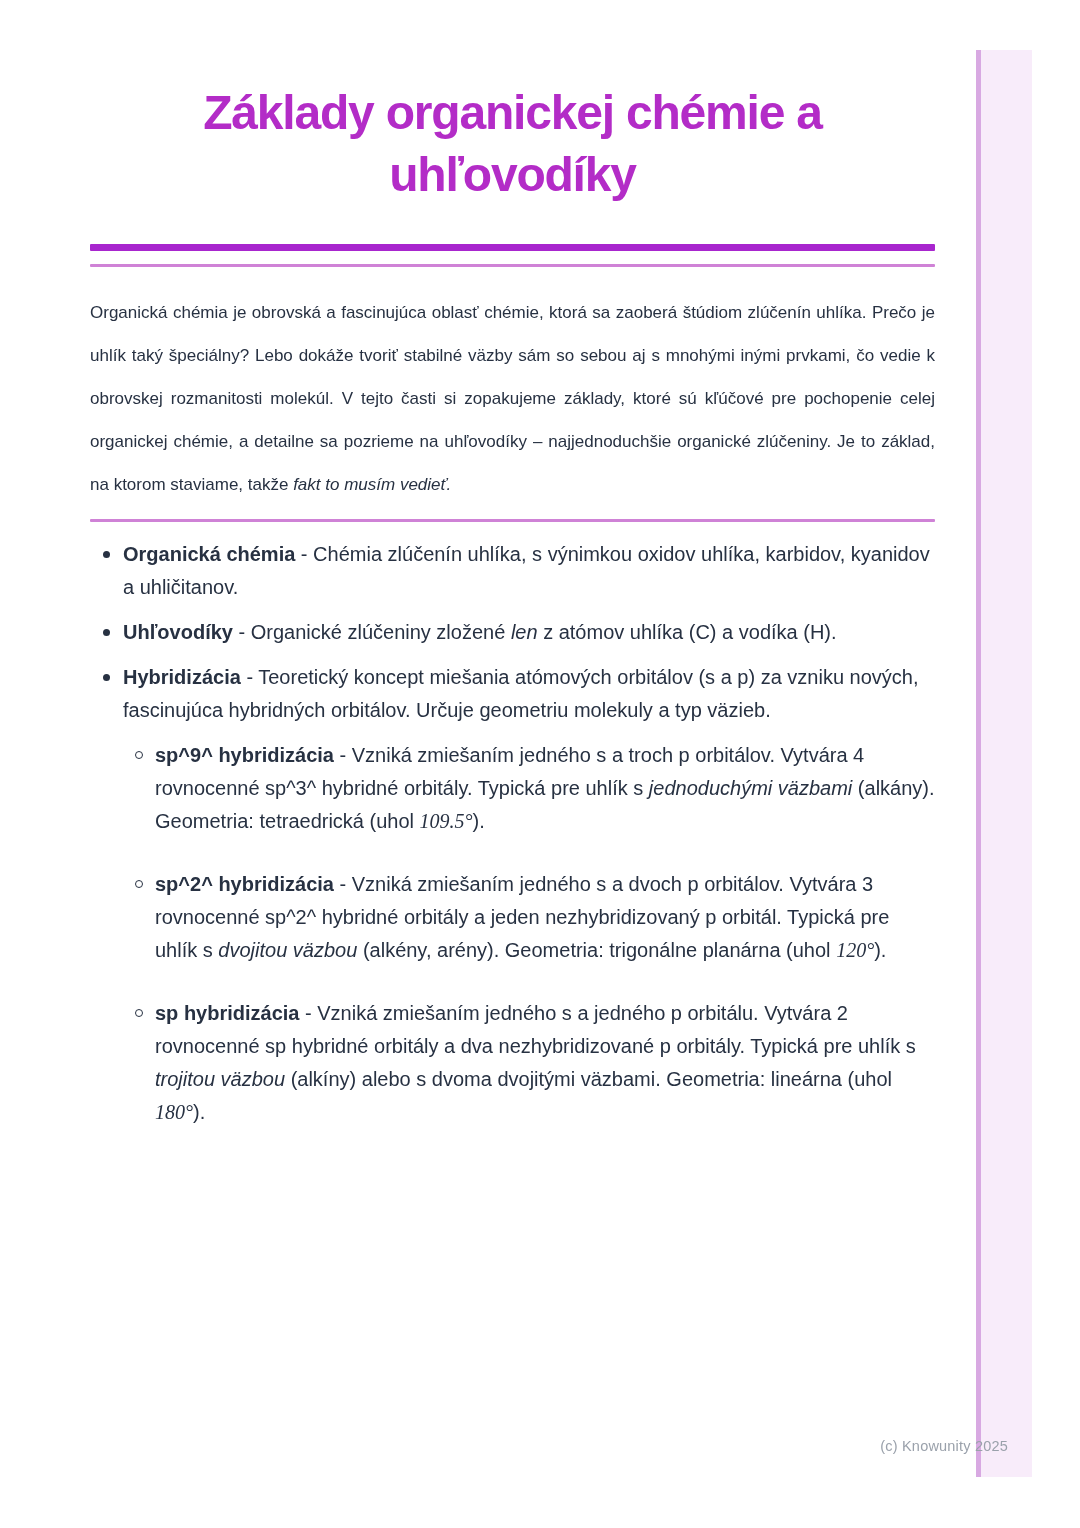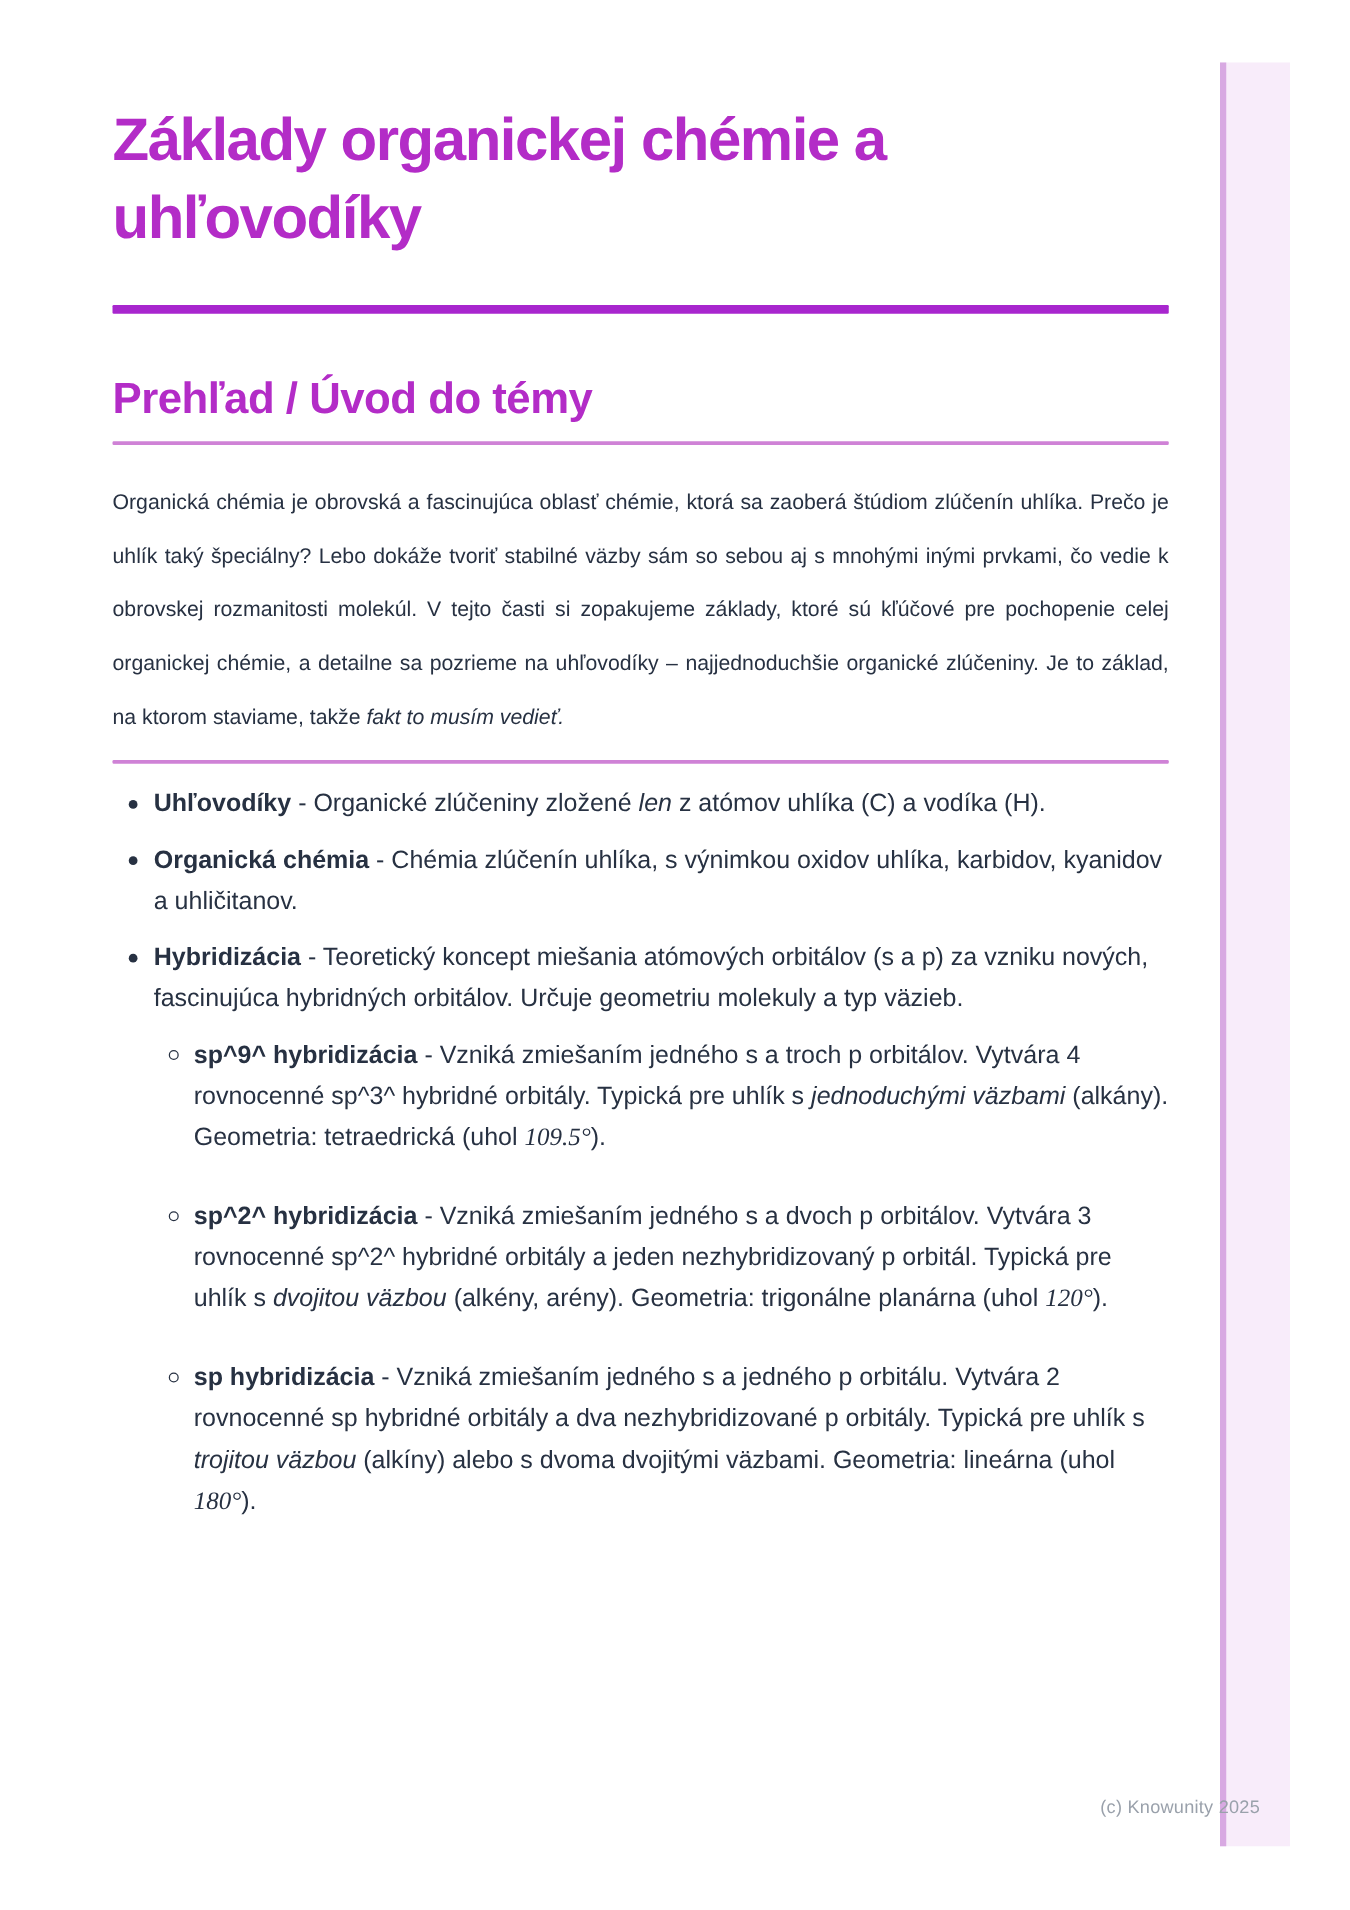"Základy organickej chémie a uhľovodíky" h1 { text-align: none -> center }
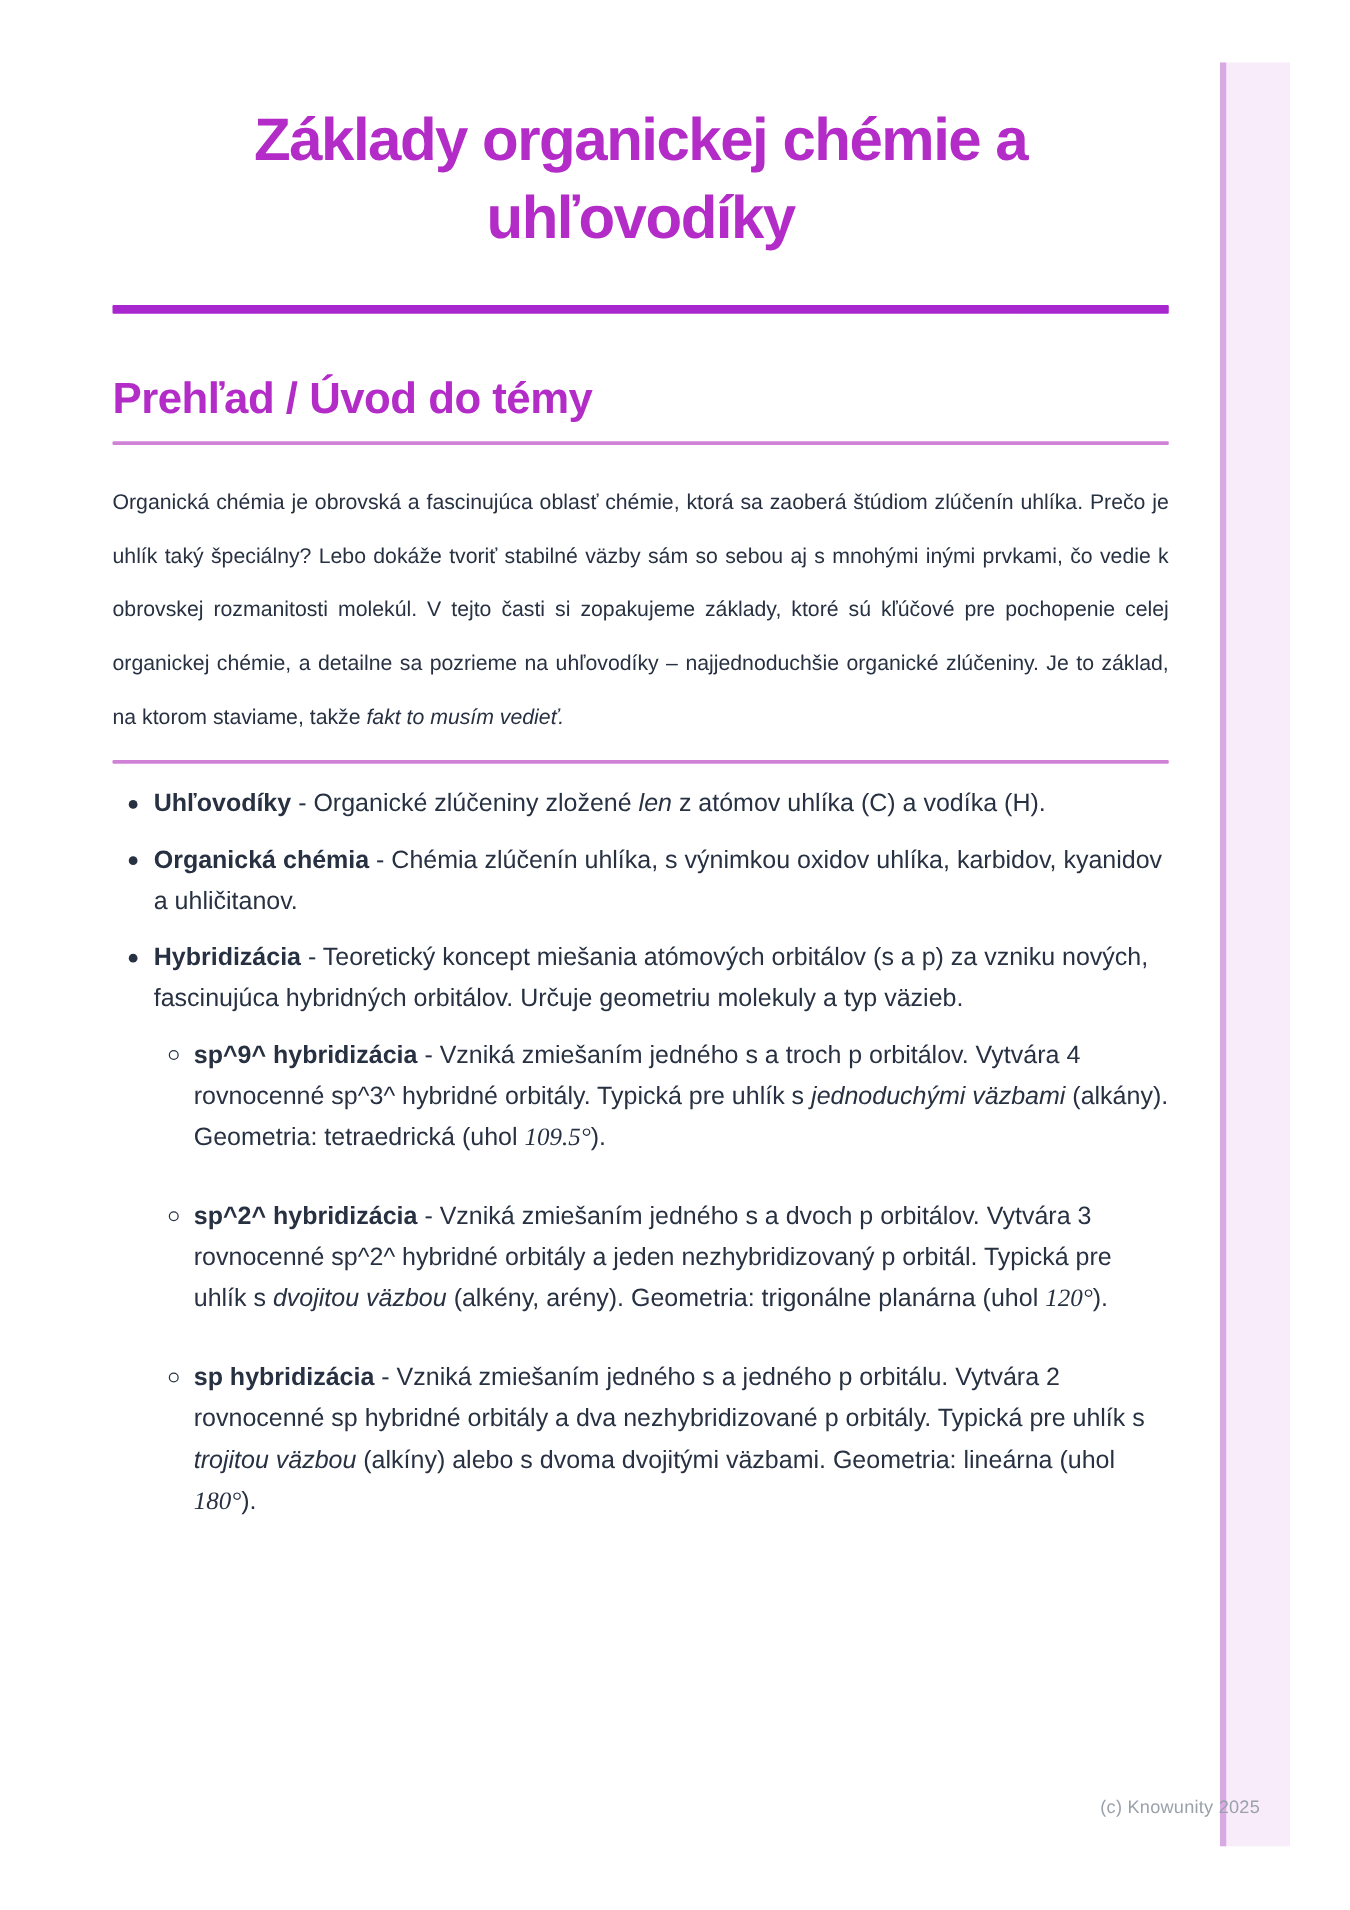"Prehľad / Úvod do témy" h2 { html: <h2>Prehľad / Úvod do témy</h2> -> none }
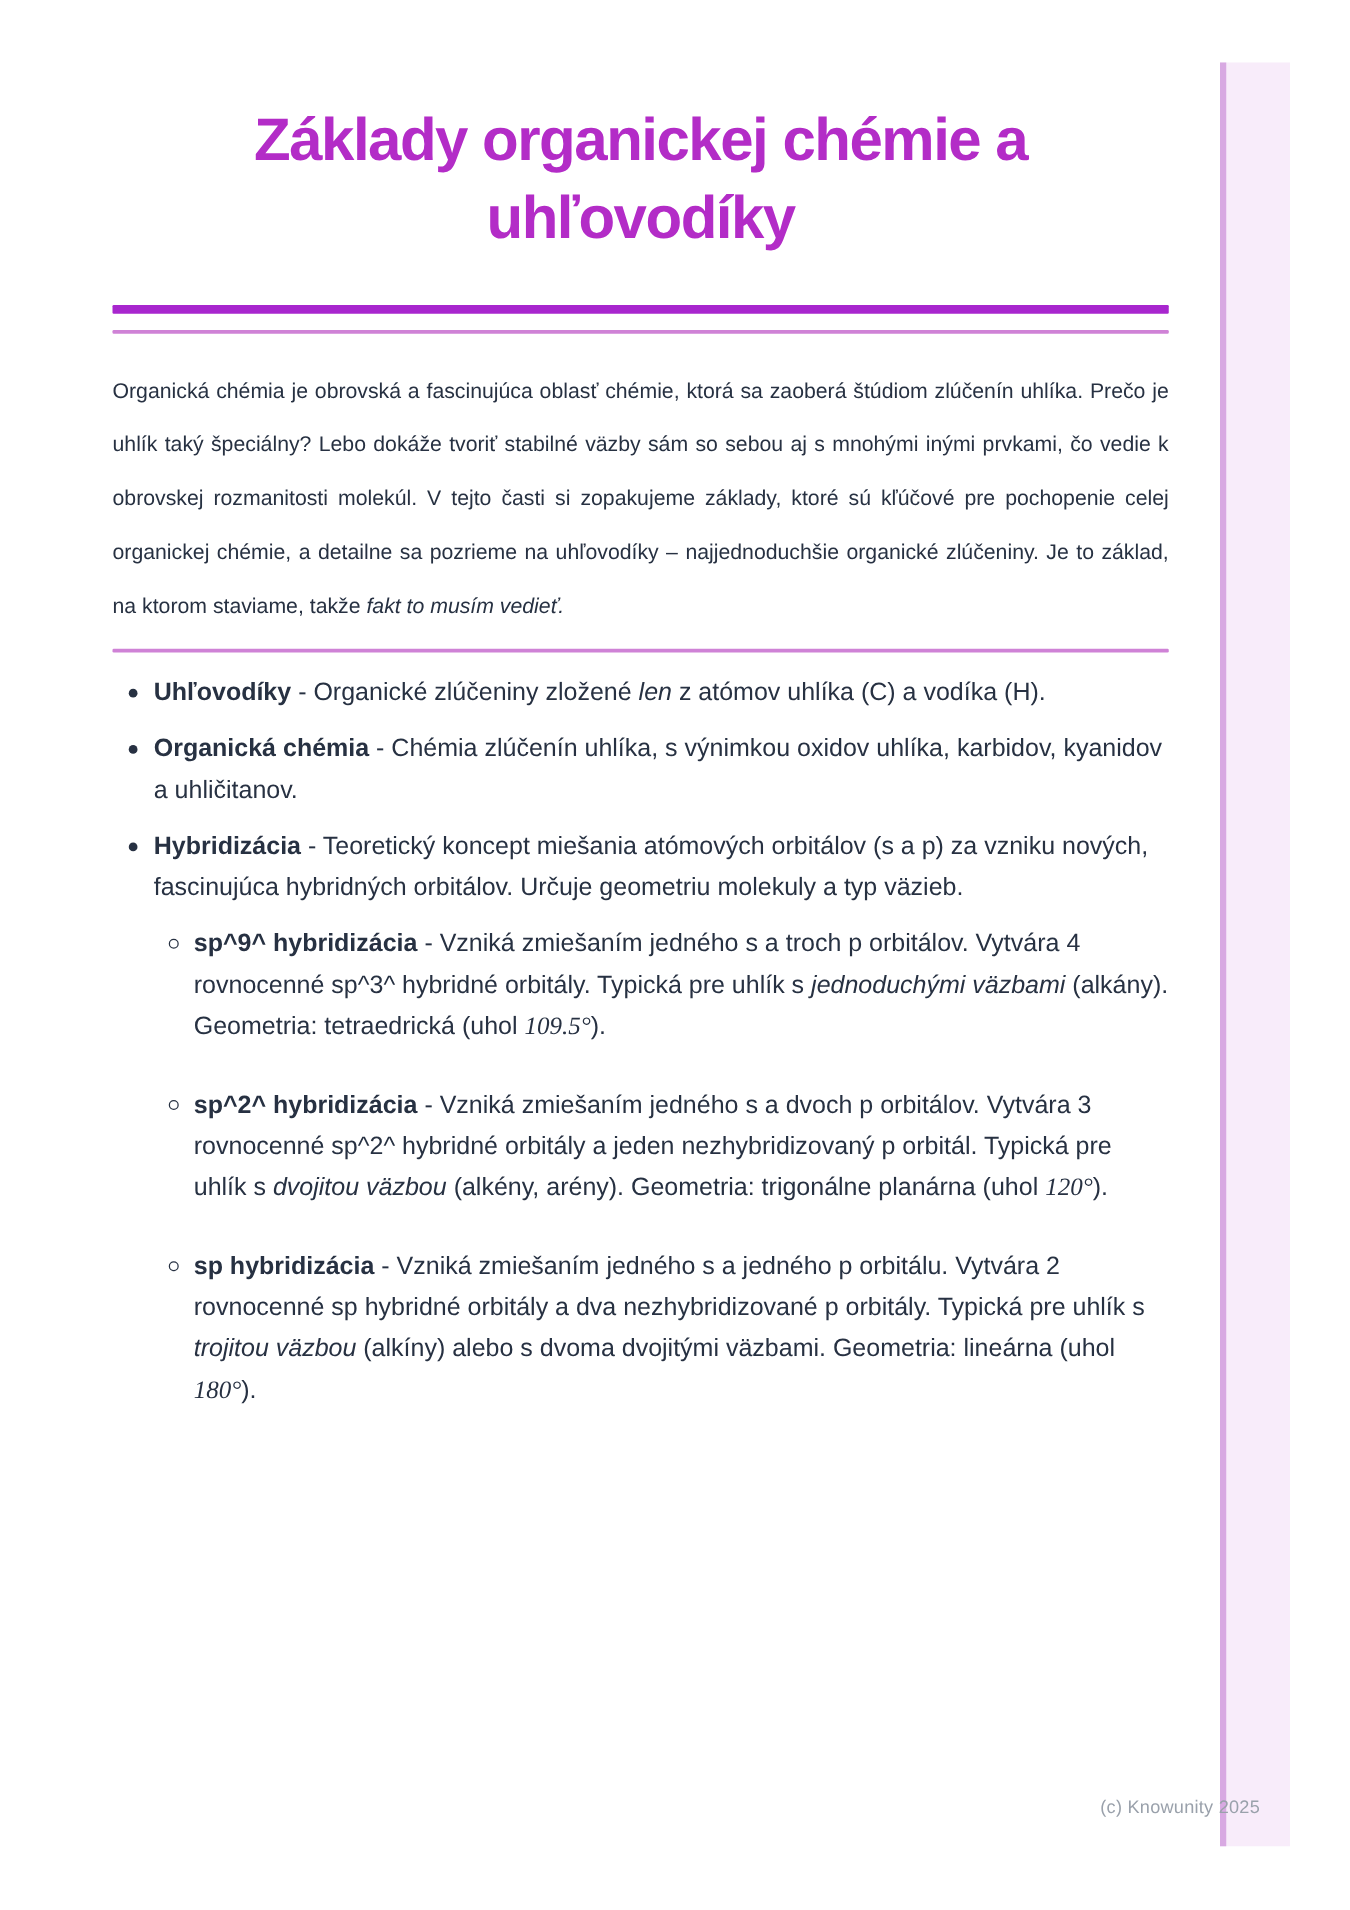"Uhľovodíky - Organické zlúčeniny zložené" li { order: before "Organická chémia - Chémia zlúčenín" -> after "Organická chémia - Chémia zlúčenín" }
